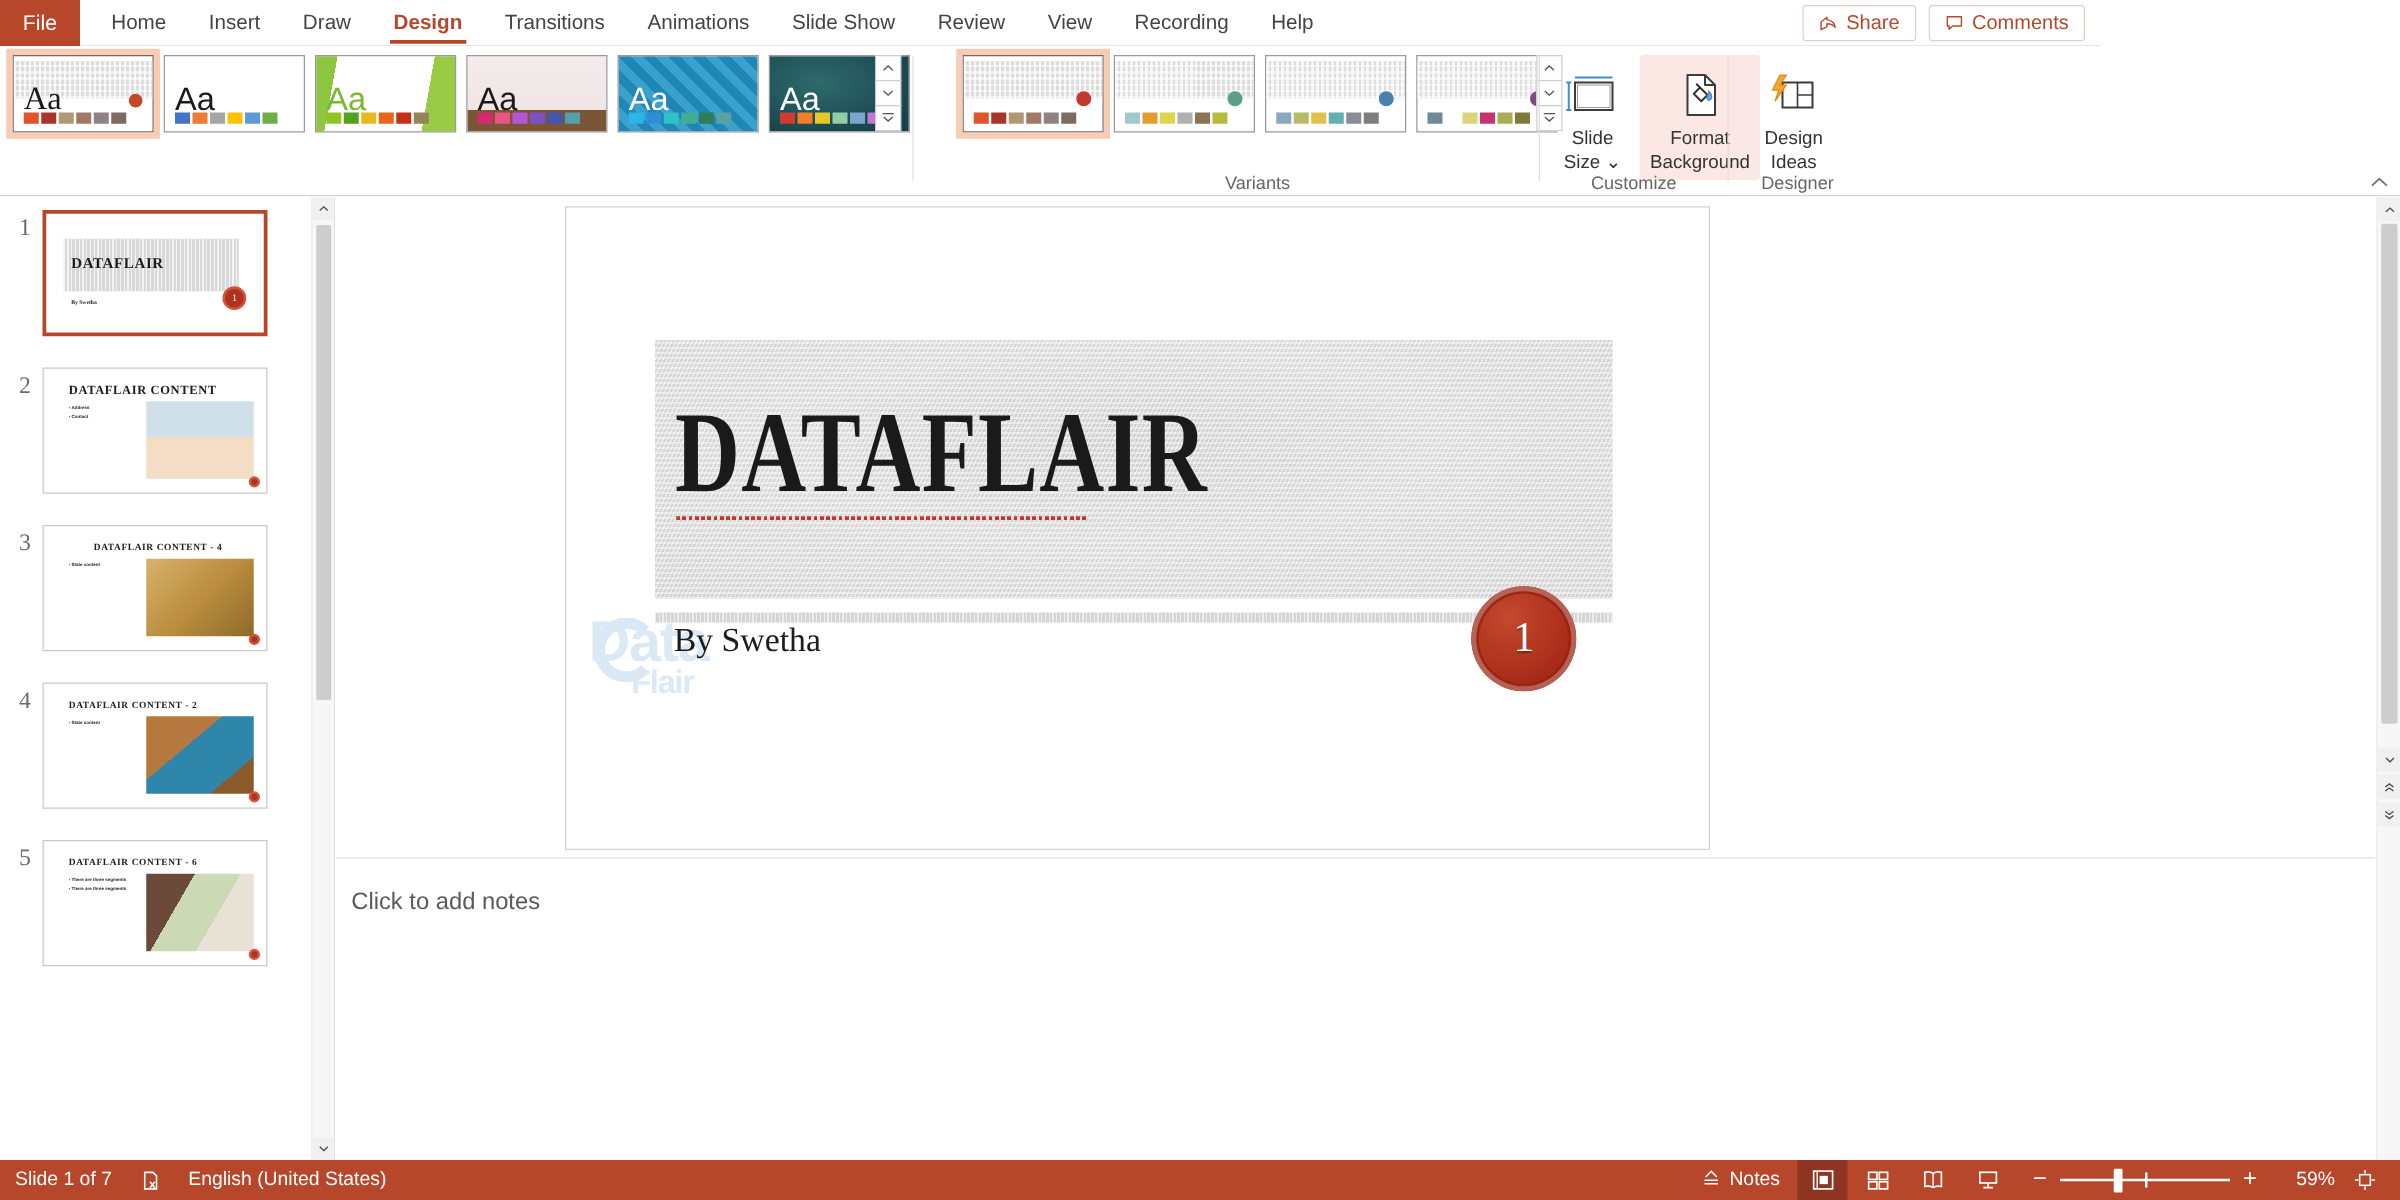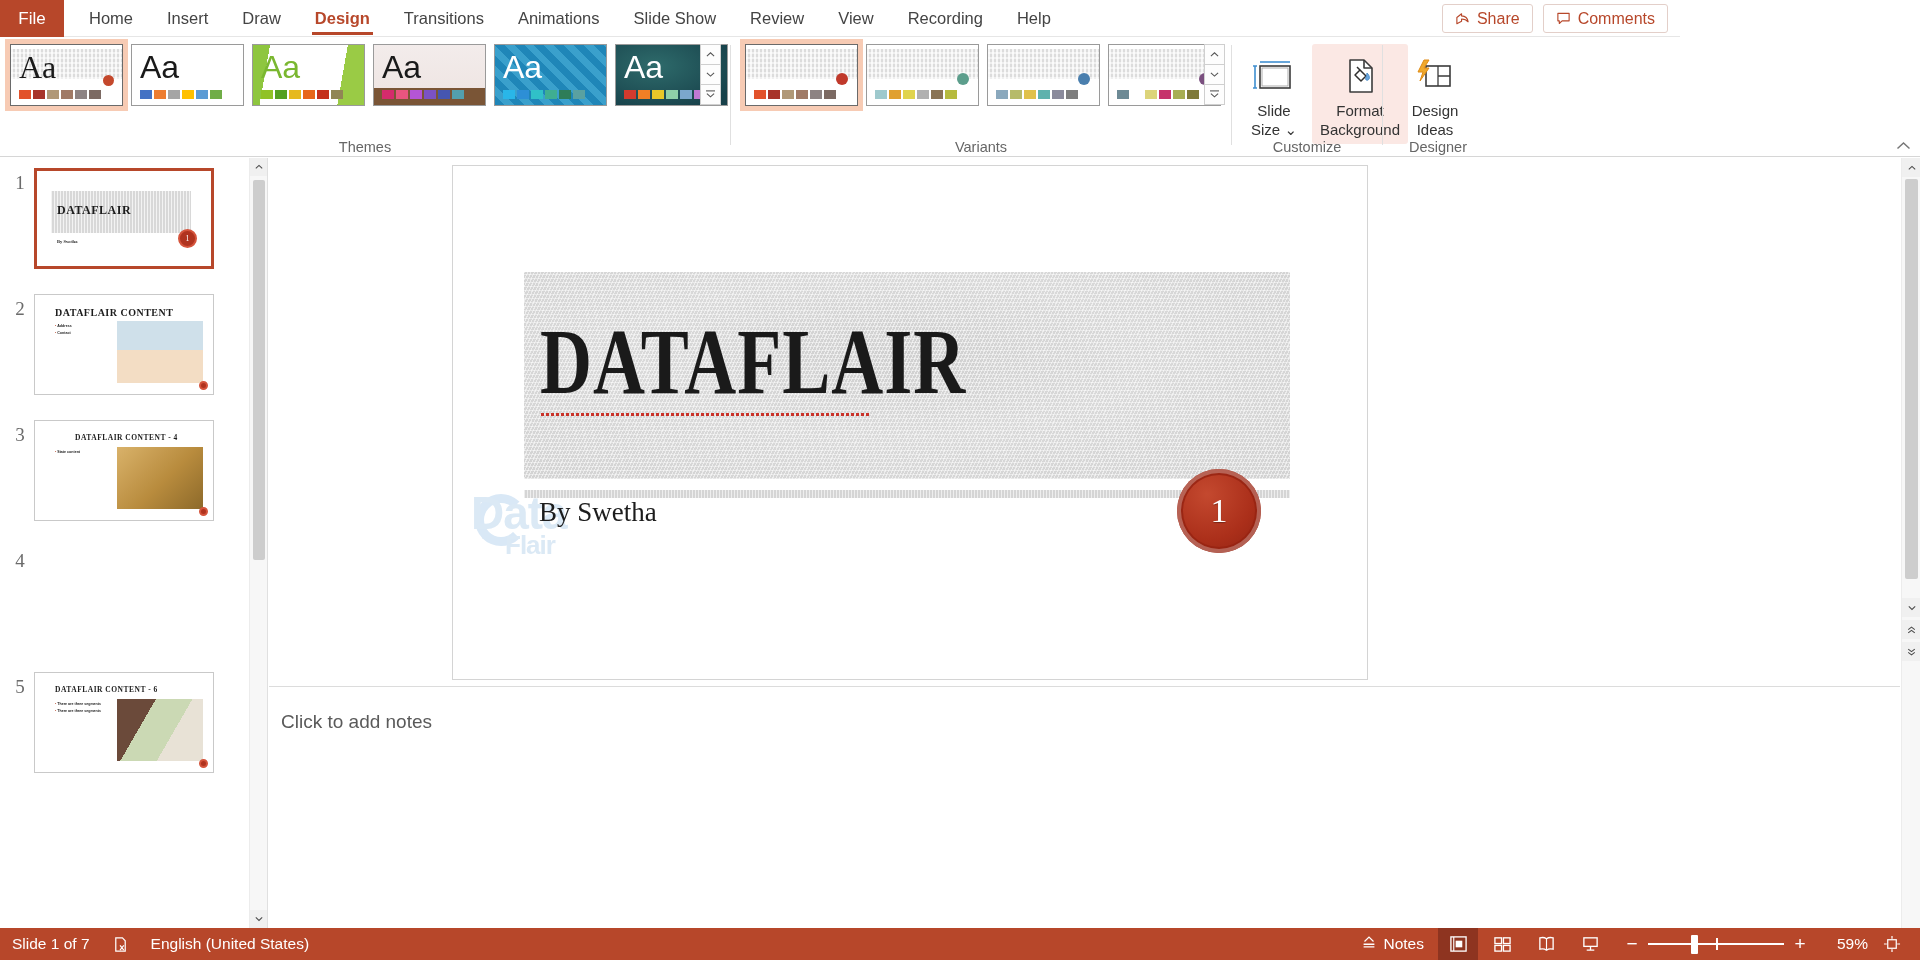"Aa" .thumb .aa { font-size: 32px -> 26px; top: 6px -> 21px }
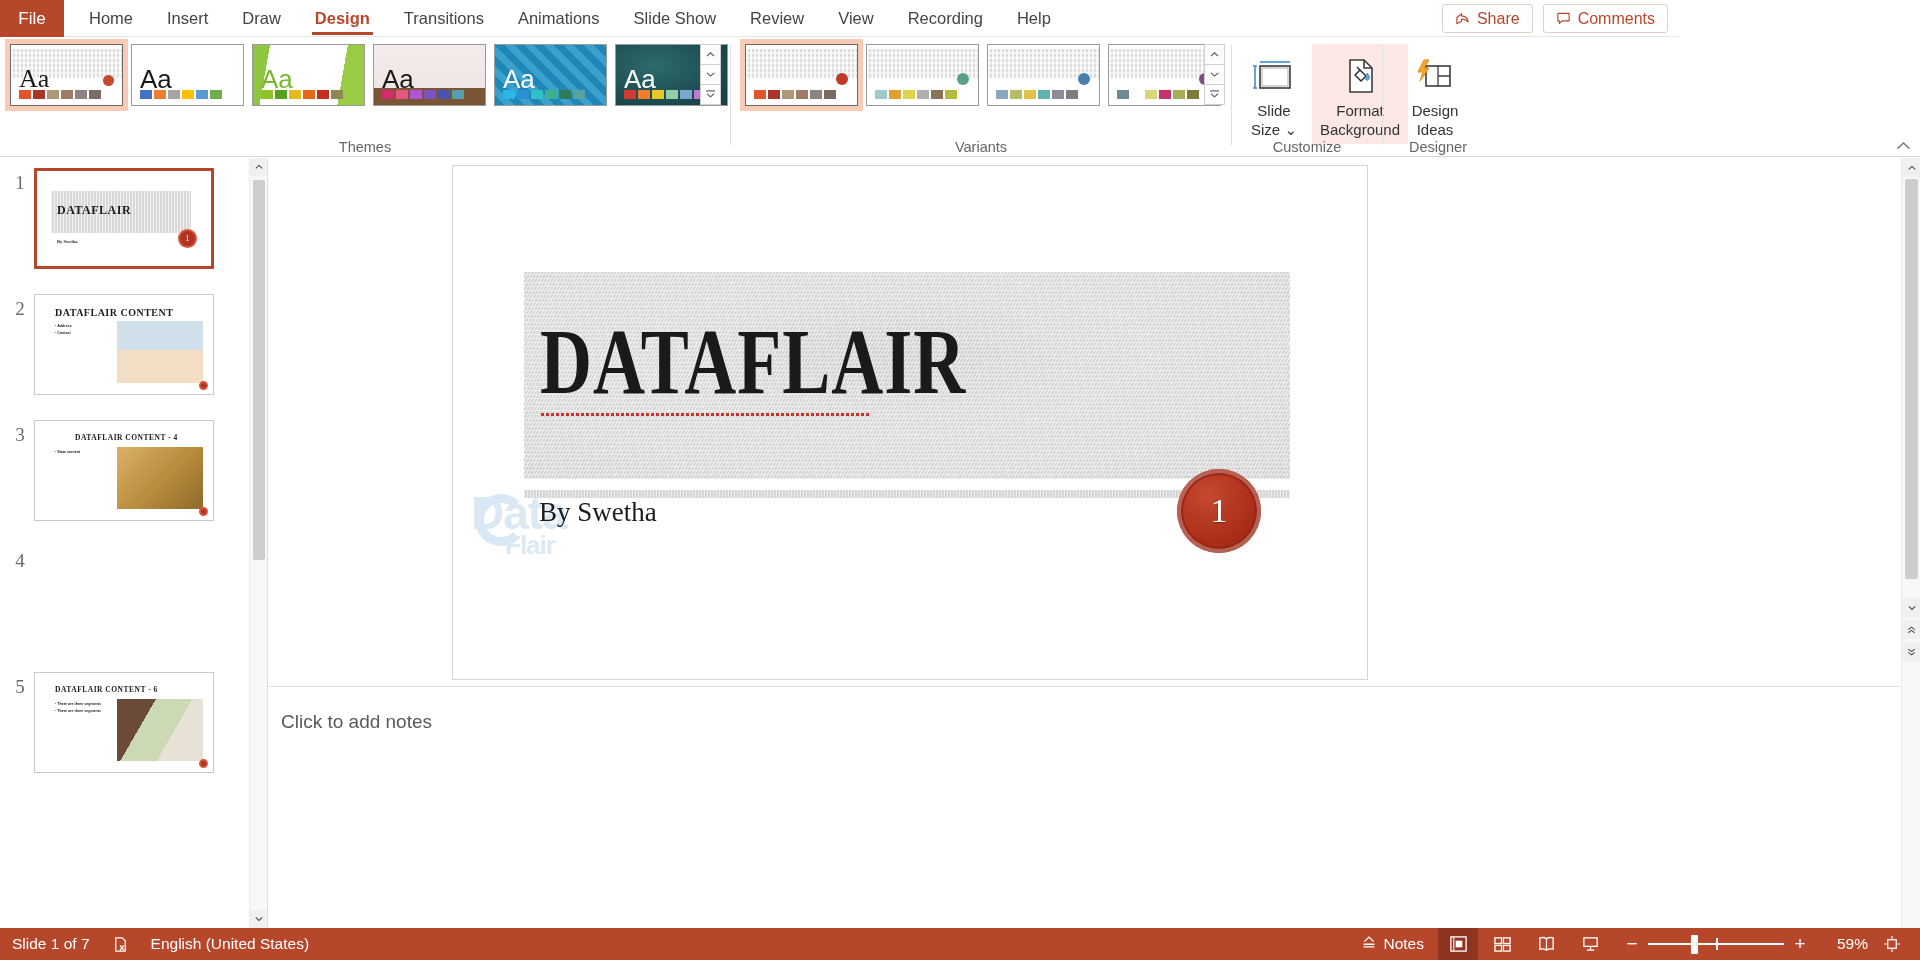"Themes" div.rgroup-label { html: <div>Themes</div> -> none }
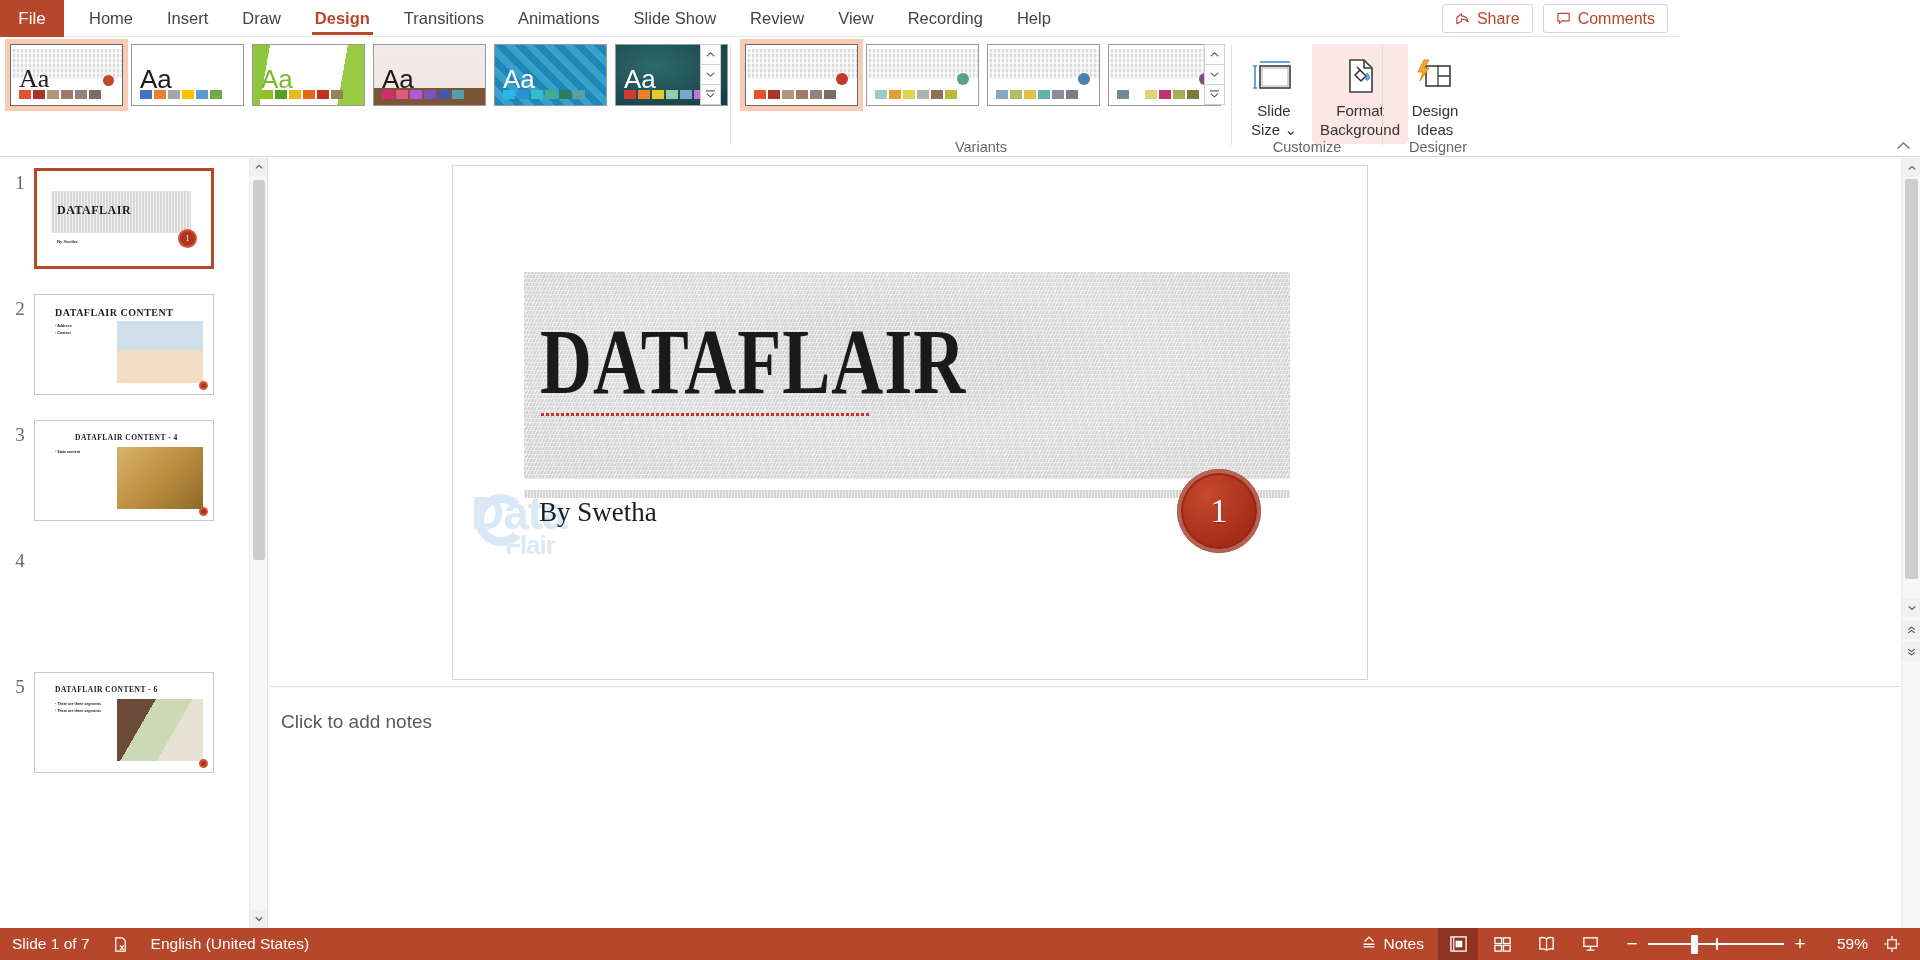"Variants" div.rgroup { left: 731px -> 756px }
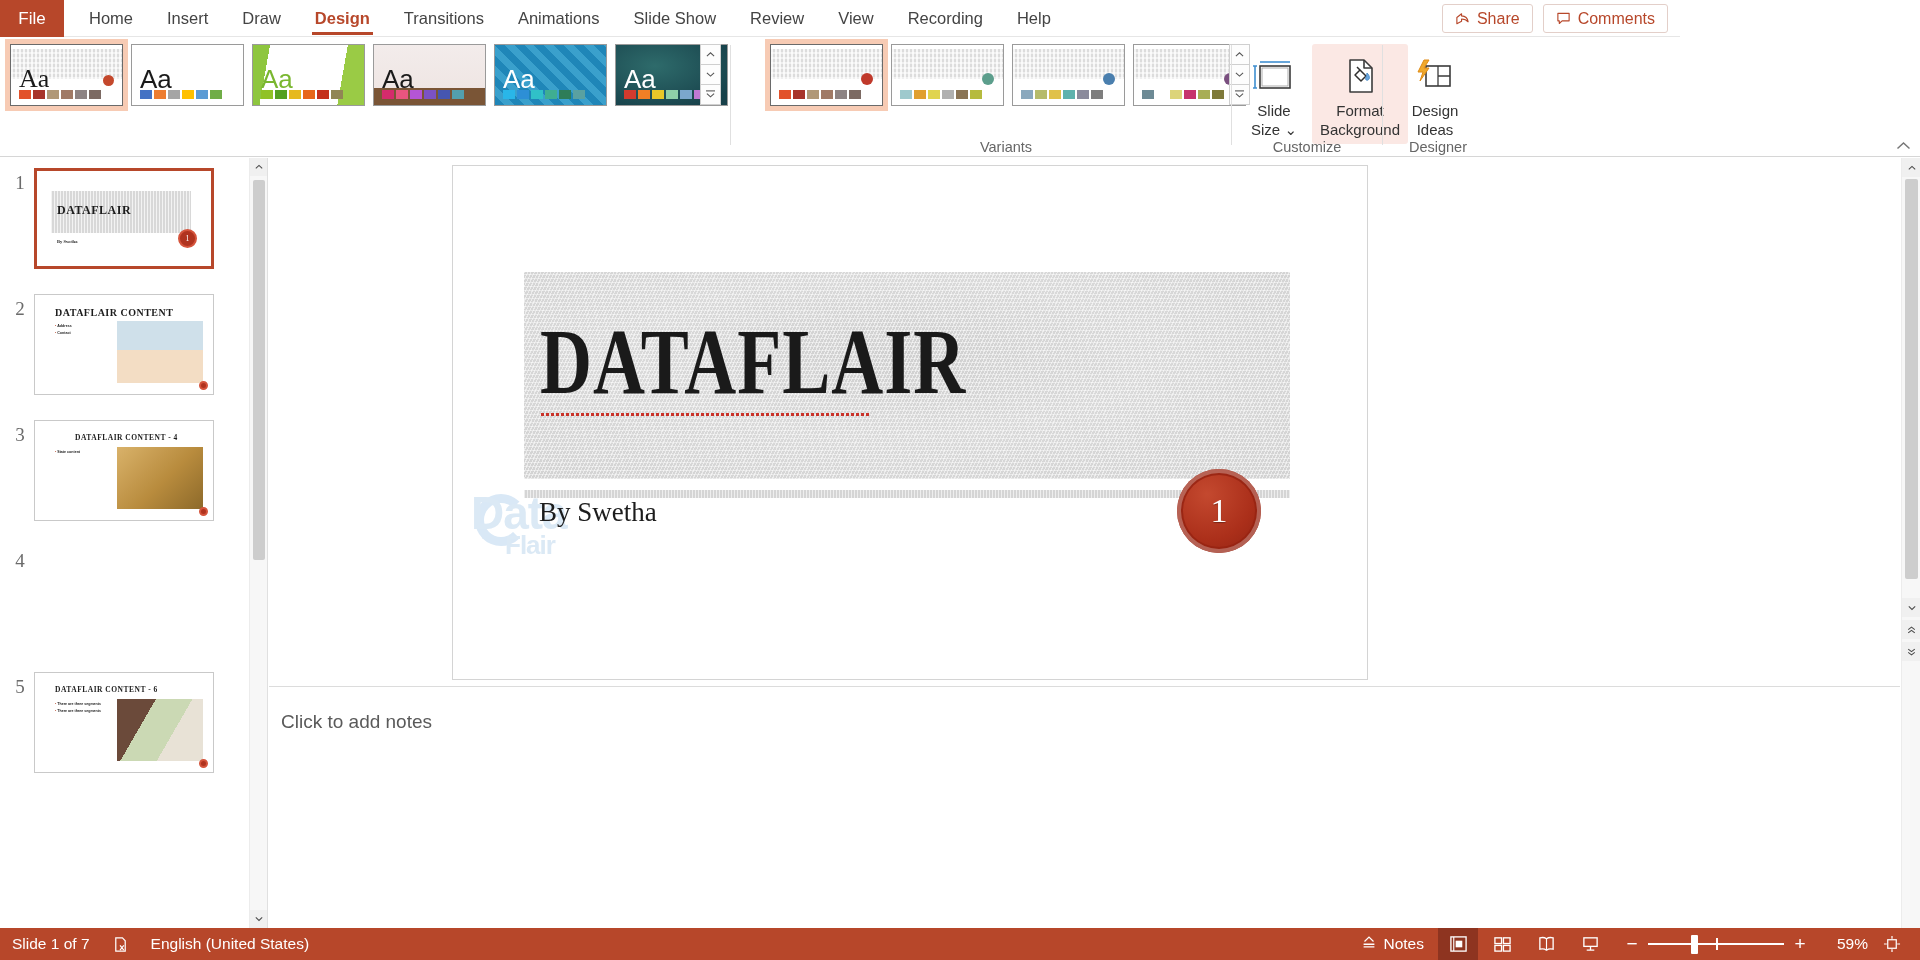"DATAFLAIR CONTENT - 2" div.mini { html: none -> <div> <div>DATAFLAIR CONTENT - 2</div> <div> <div>• <b>State content</b></div> </div> <div></div> <div></div> </div> }
